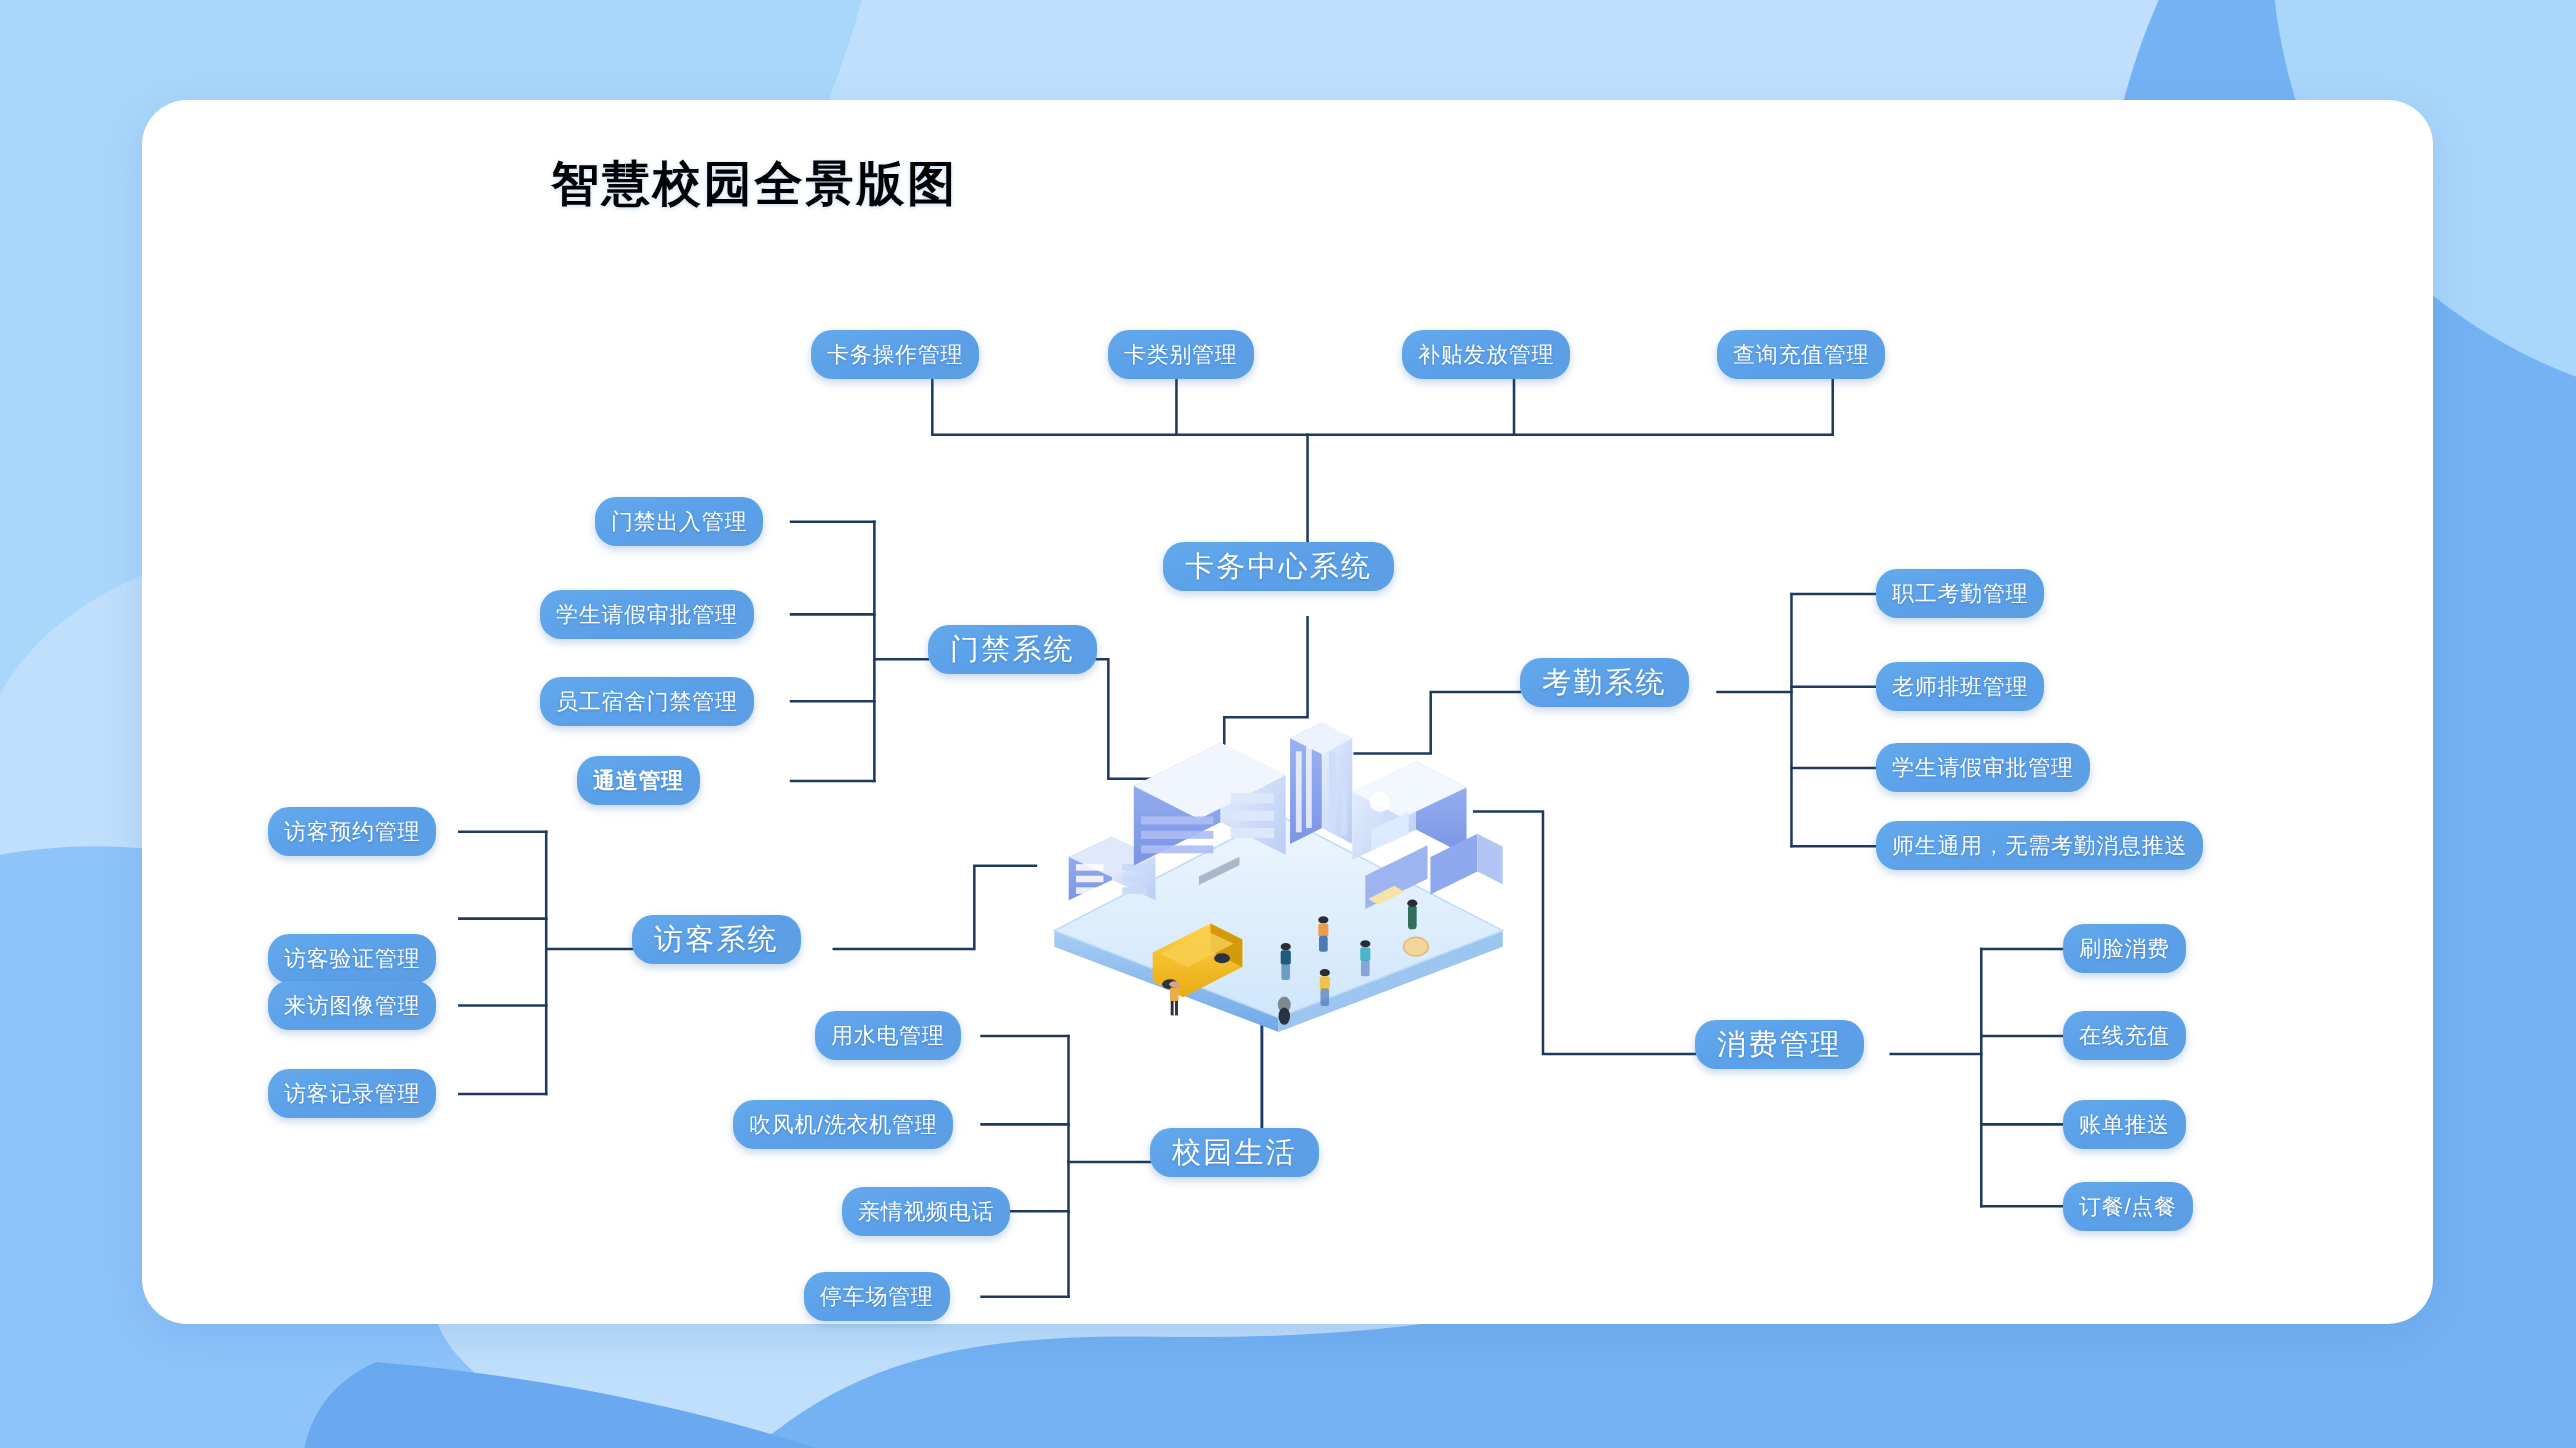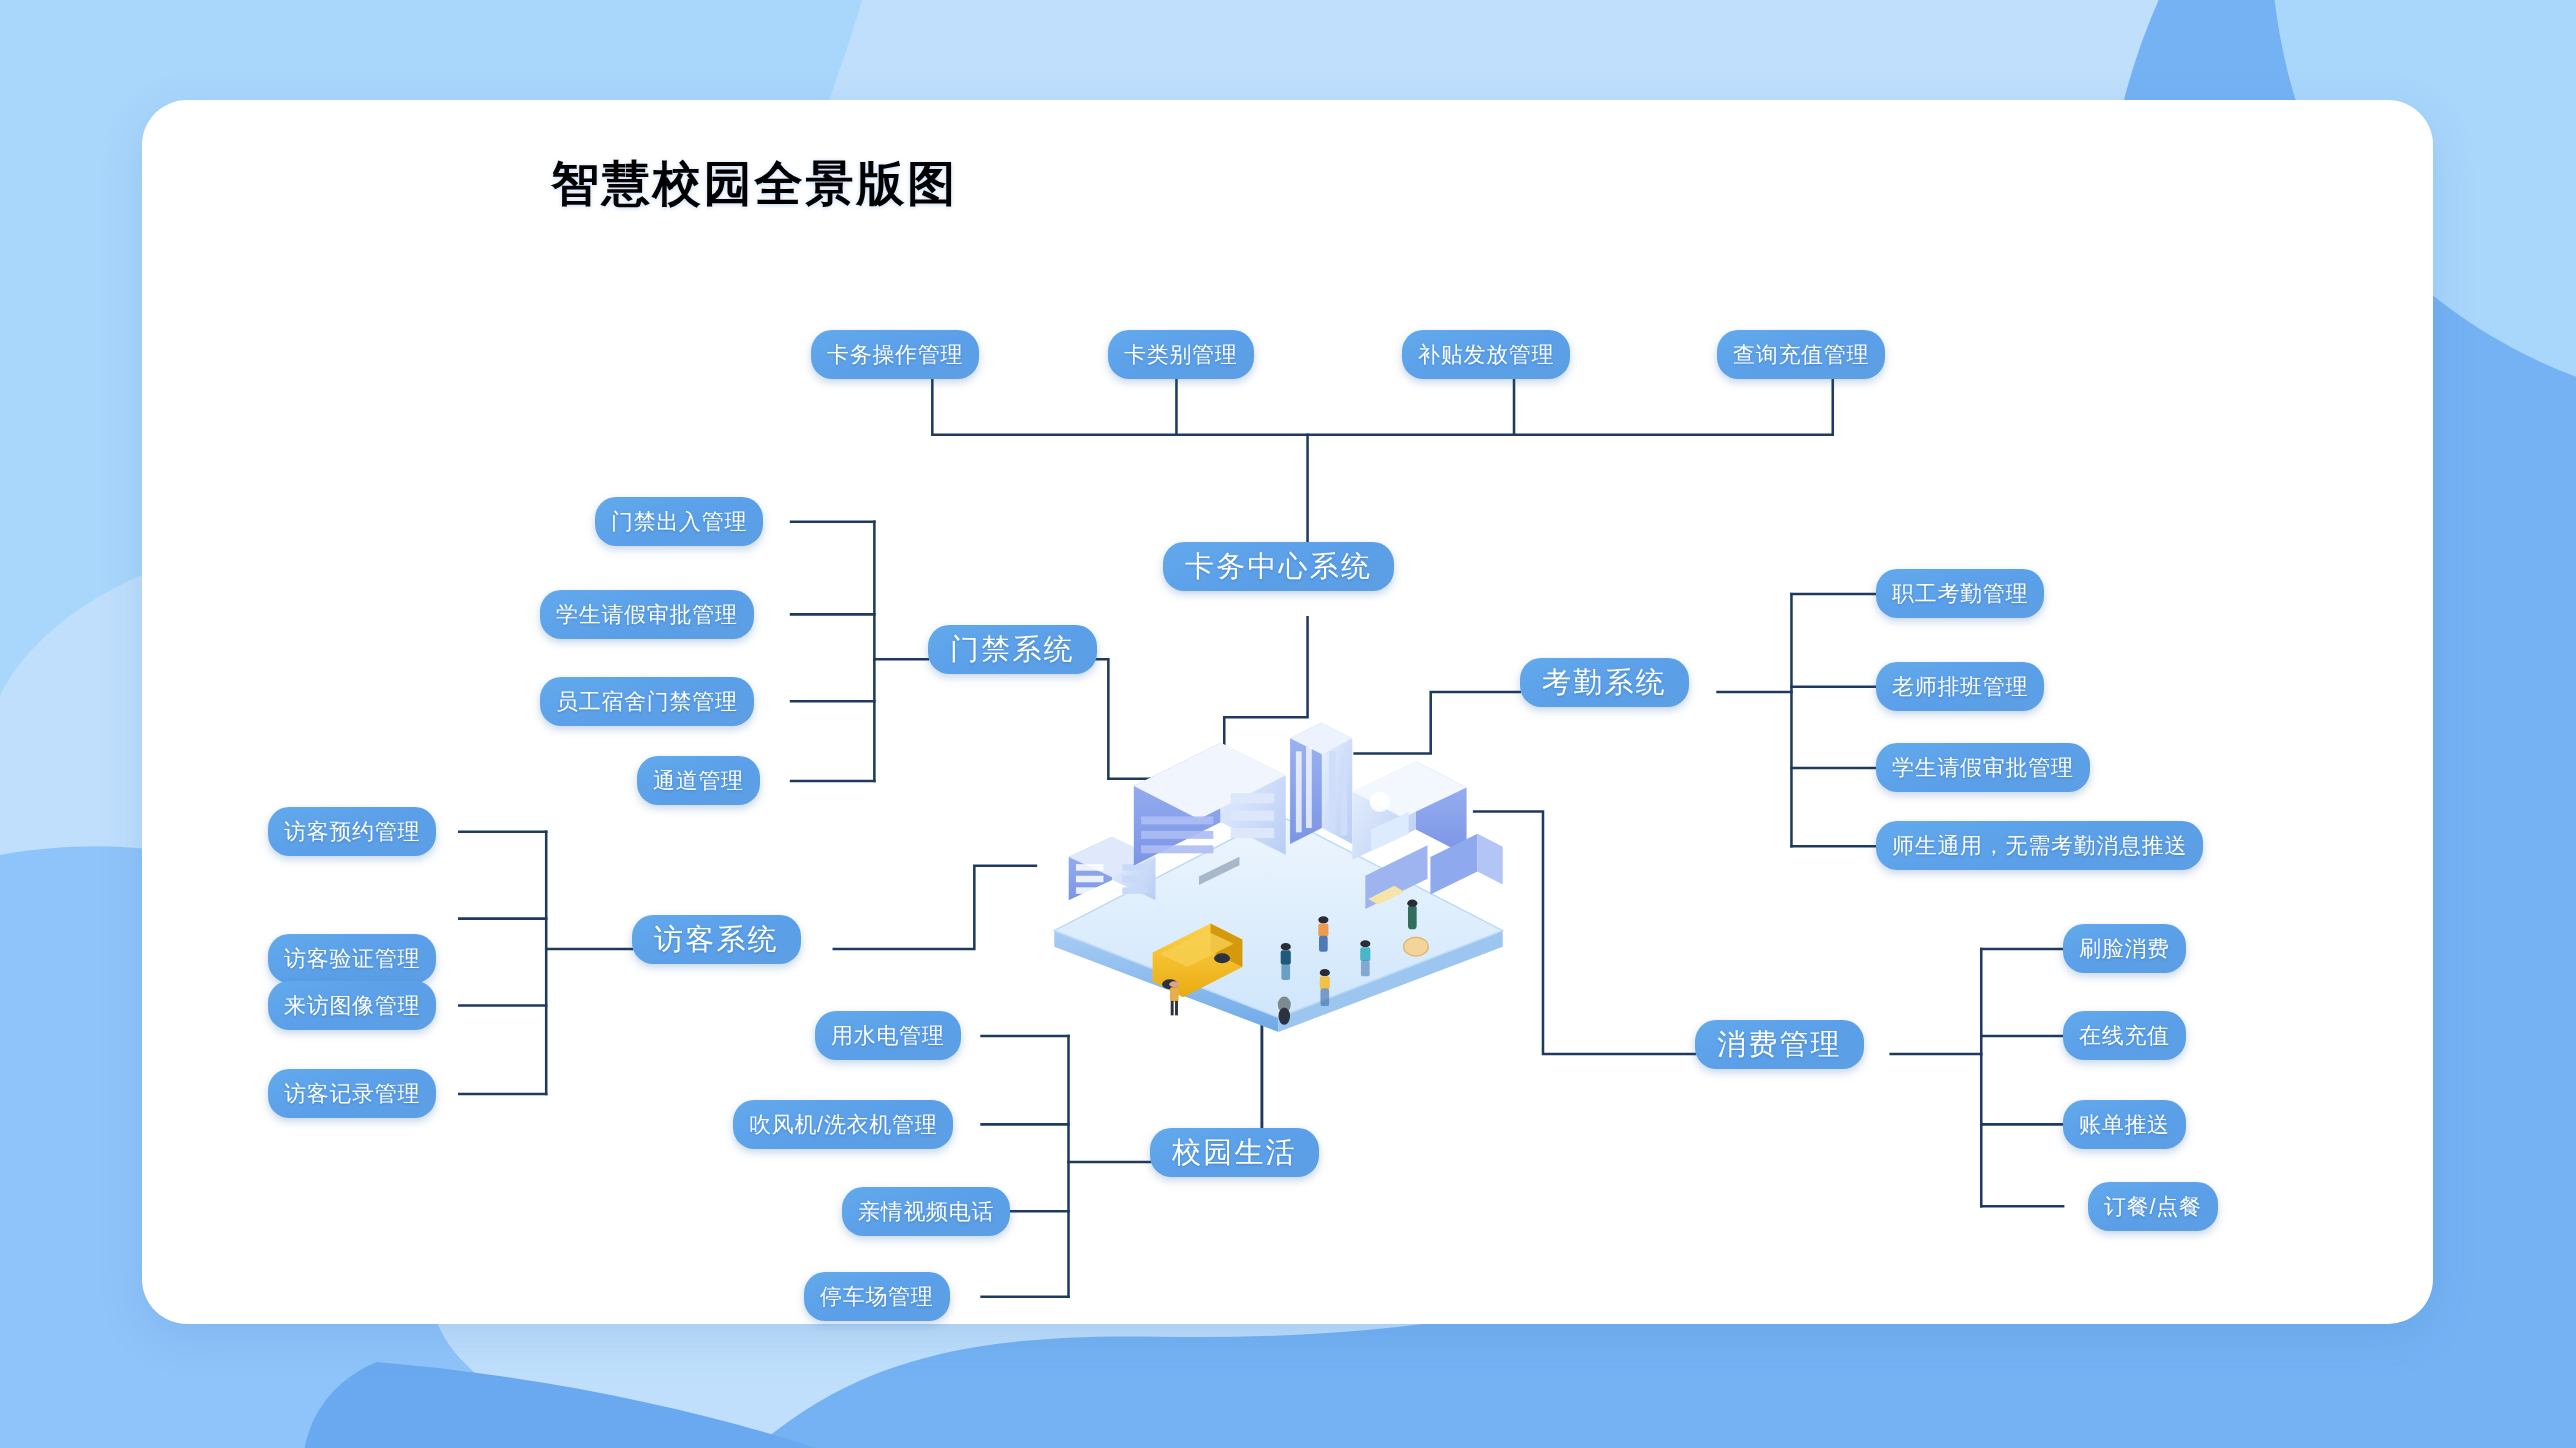"通道管理" div.node { font-weight: none -> bold; left: 637px -> 577px }
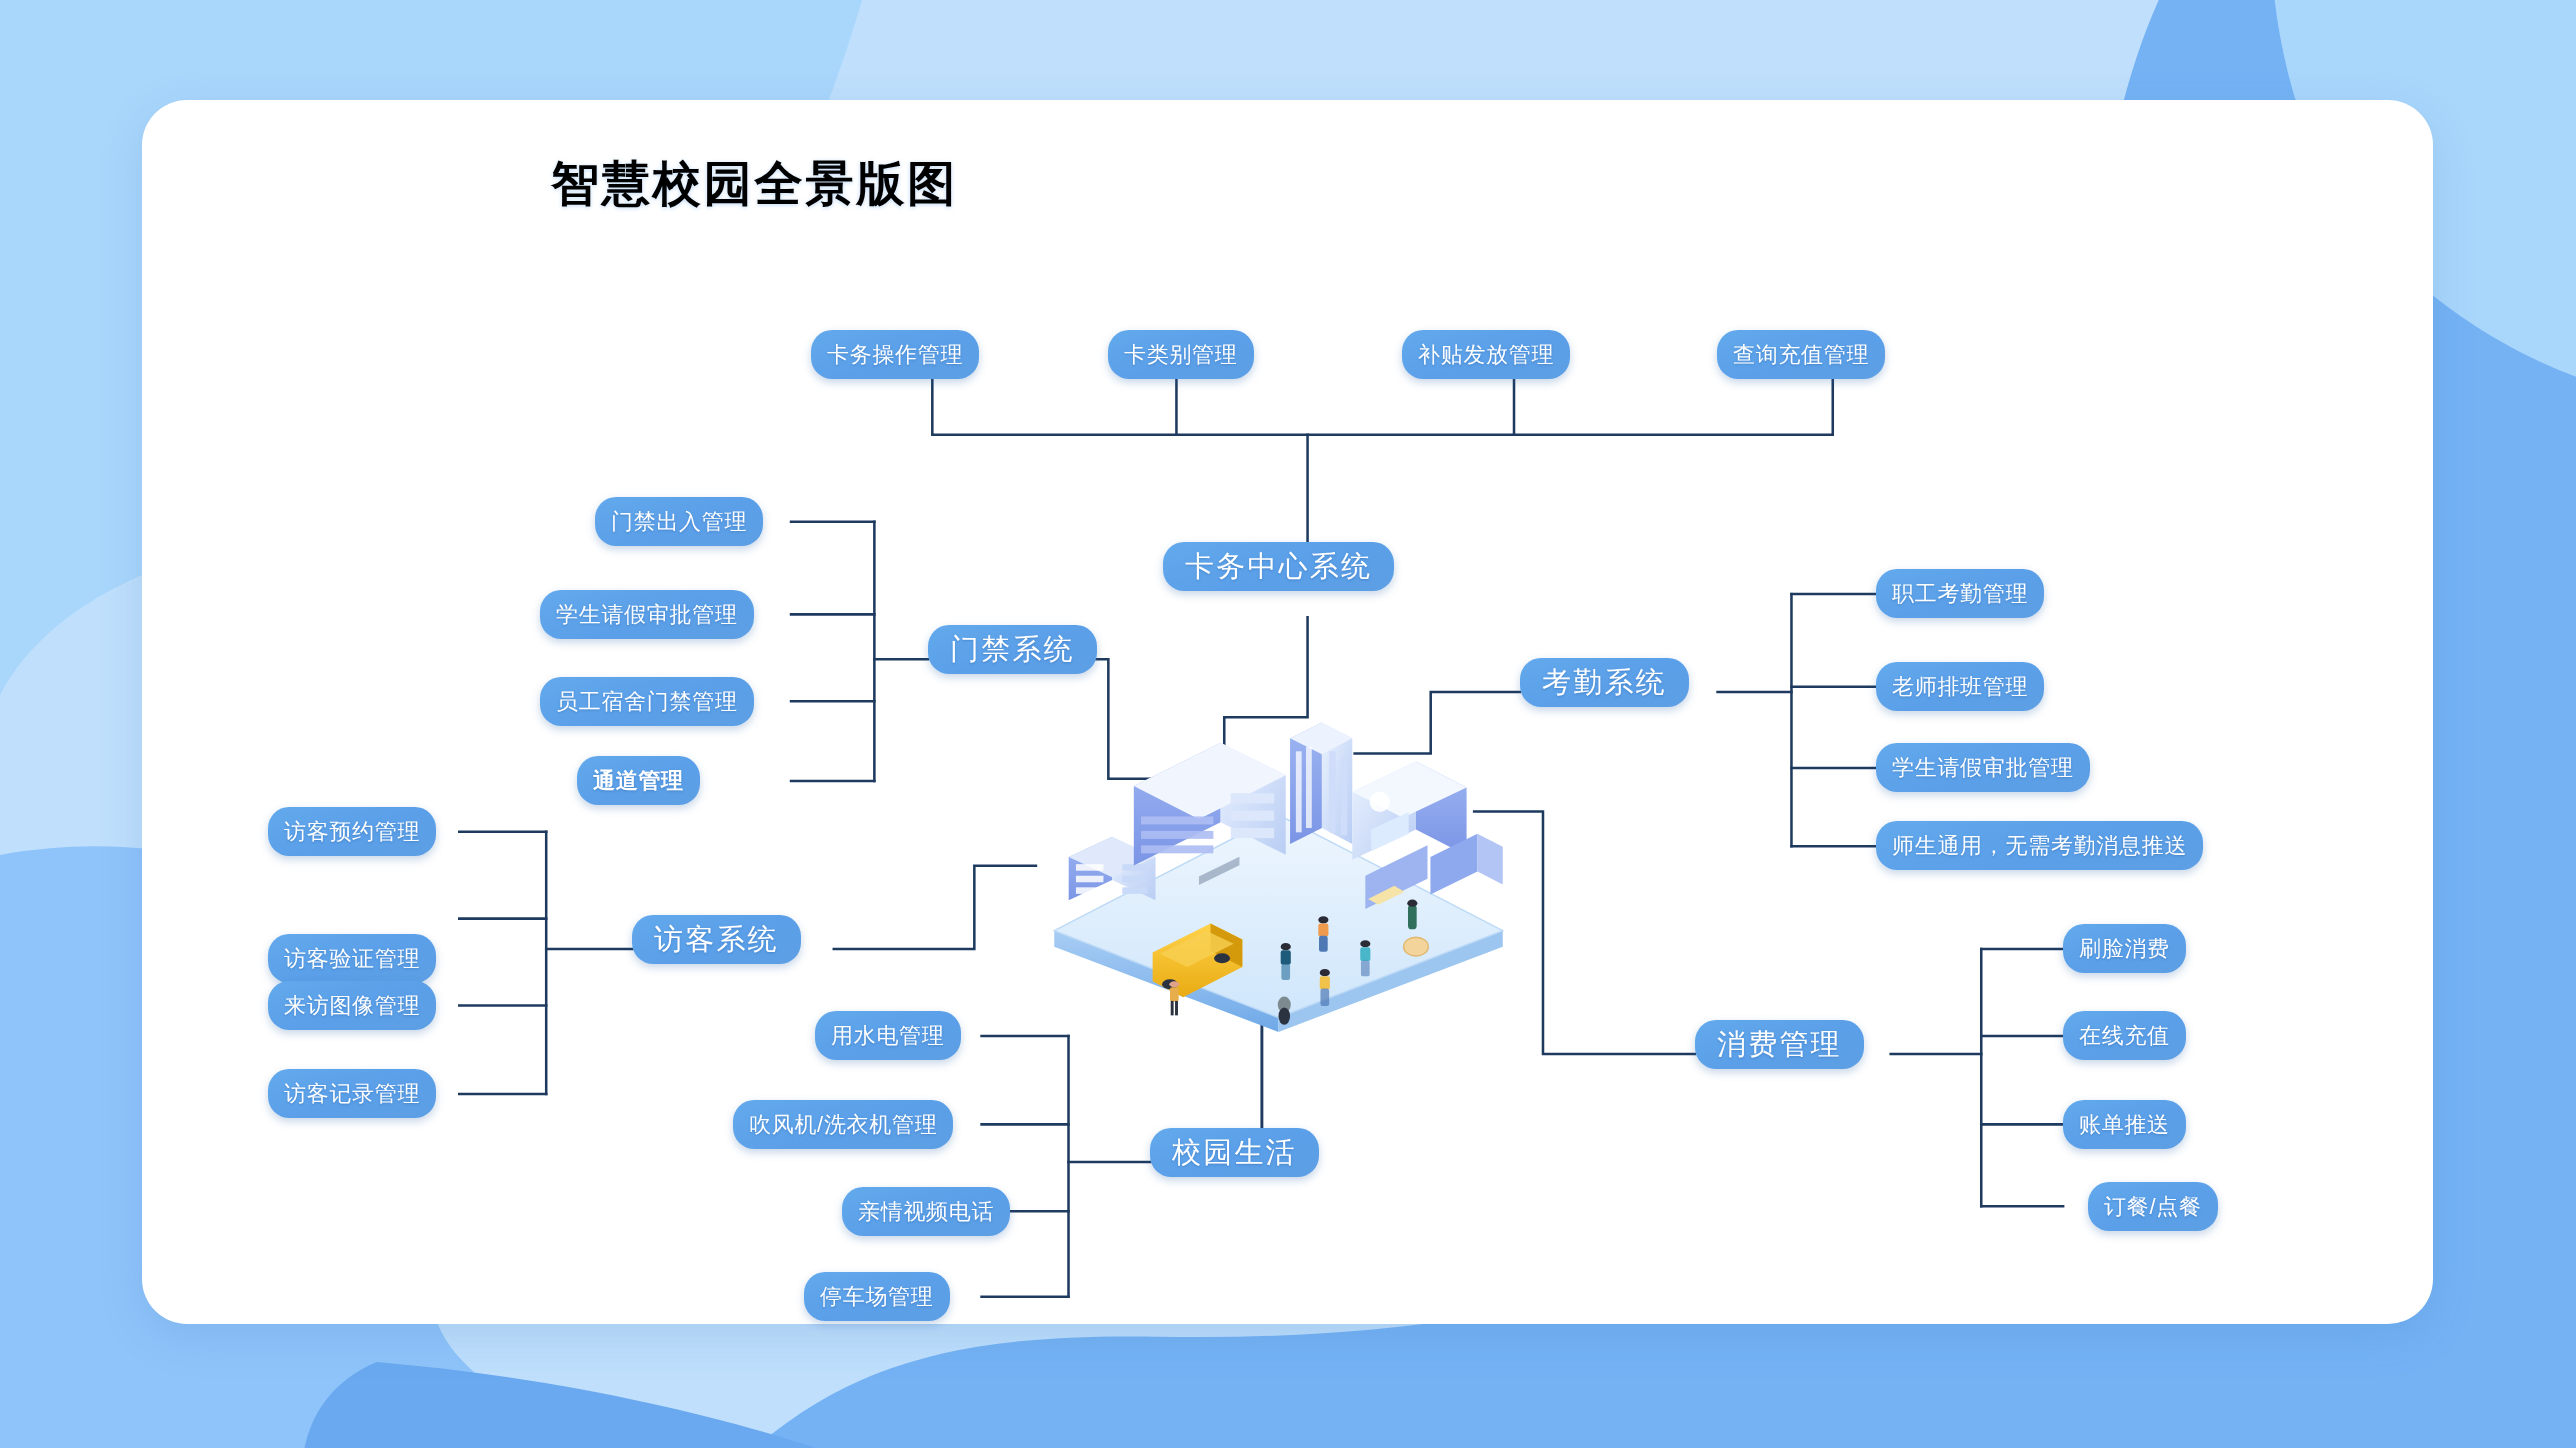"订餐/点餐" div.node { margin-left: 25px -> none }
